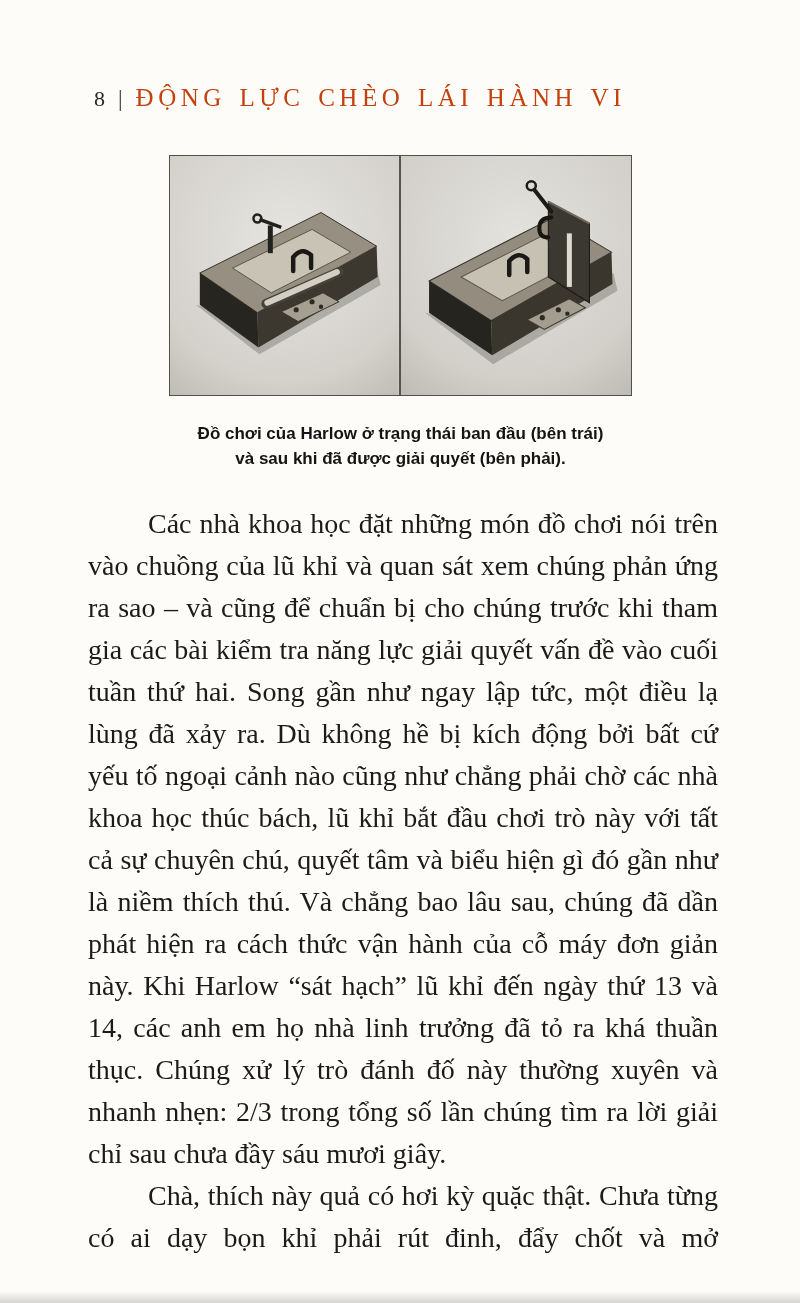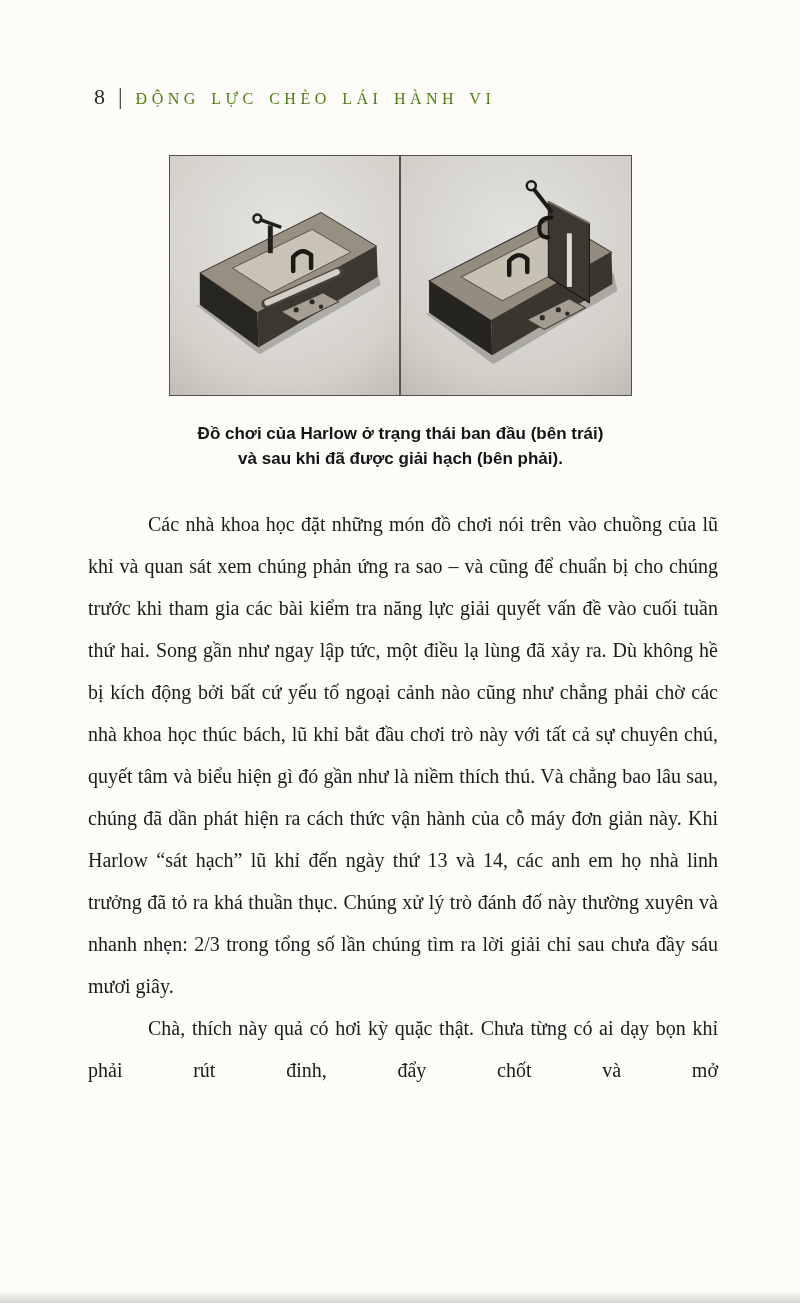"ĐỘNG LỰC CHÈO LÁI HÀNH" .running-head .booktitle { color: #4d7c0f -> #c2410c; font-size: 16px -> 25px }
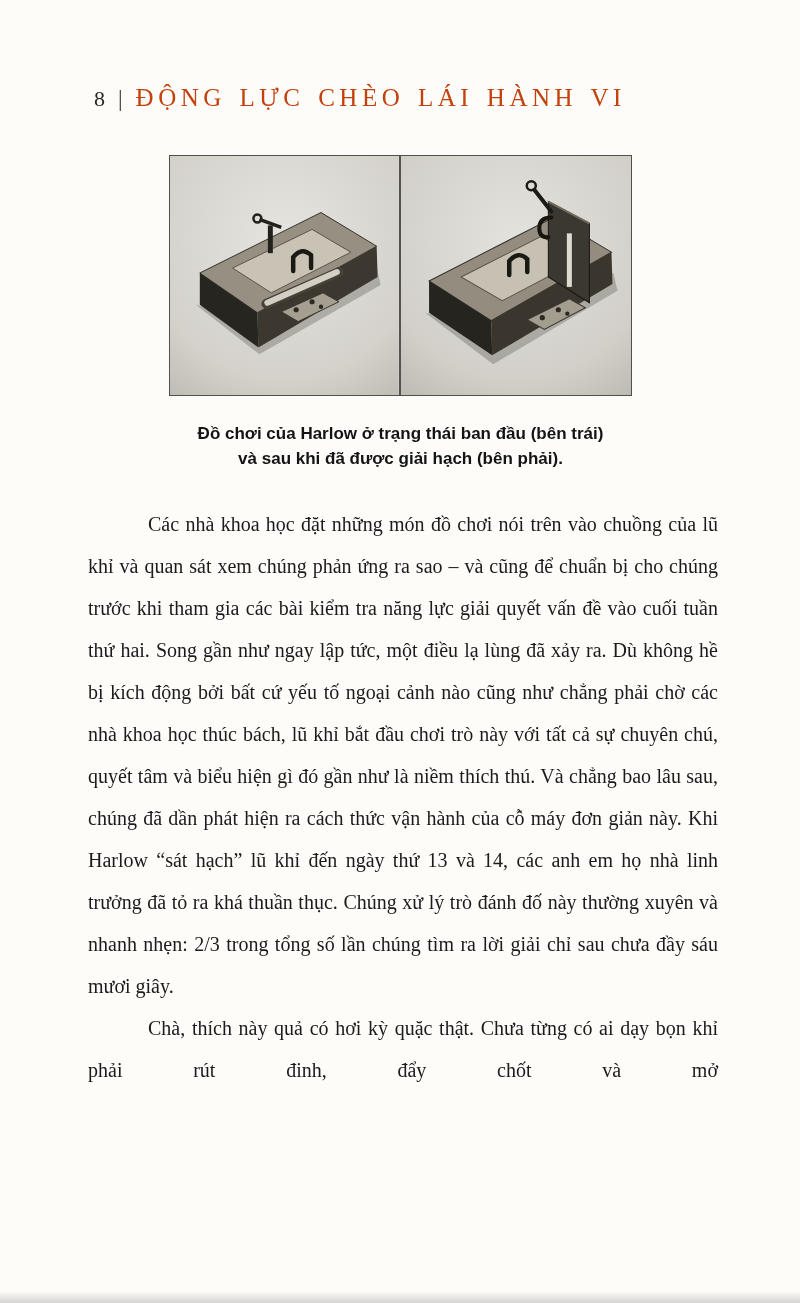"và sau khi đã được" span.cap-line { text: hạch -> quyết }
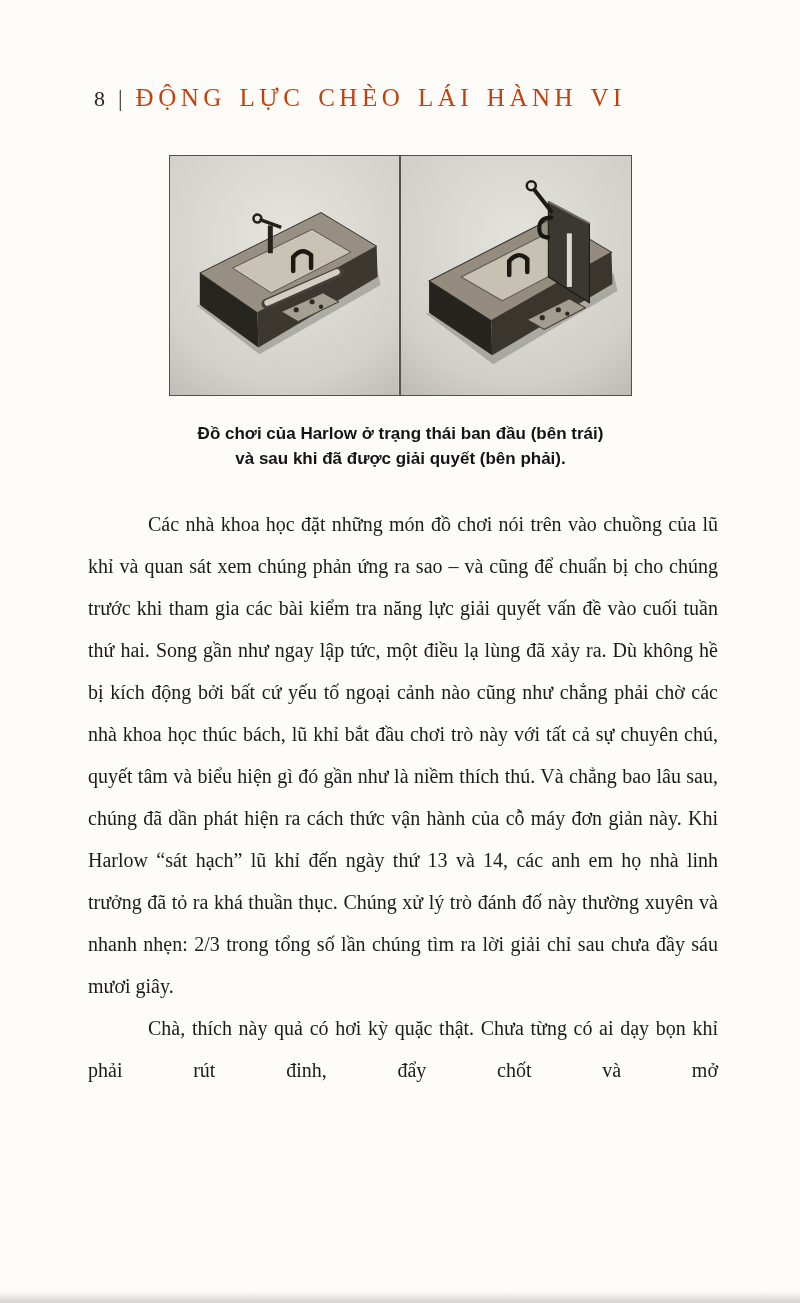"Các nhà khoa học đặt" .body-text { font-size: 20px -> 28px }
